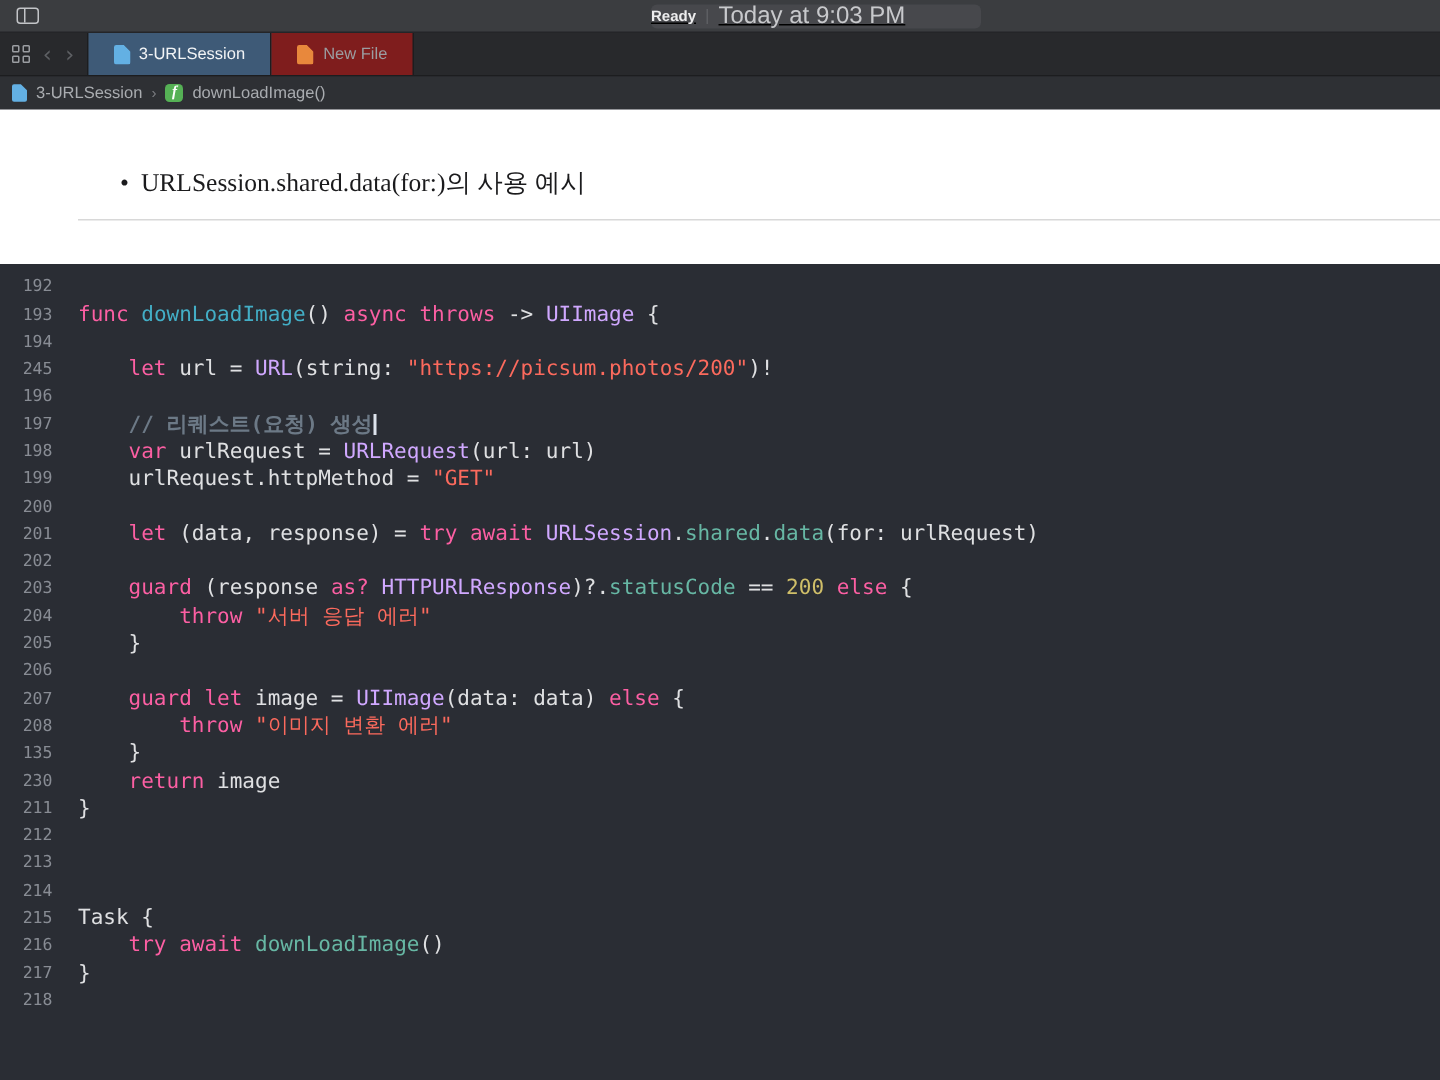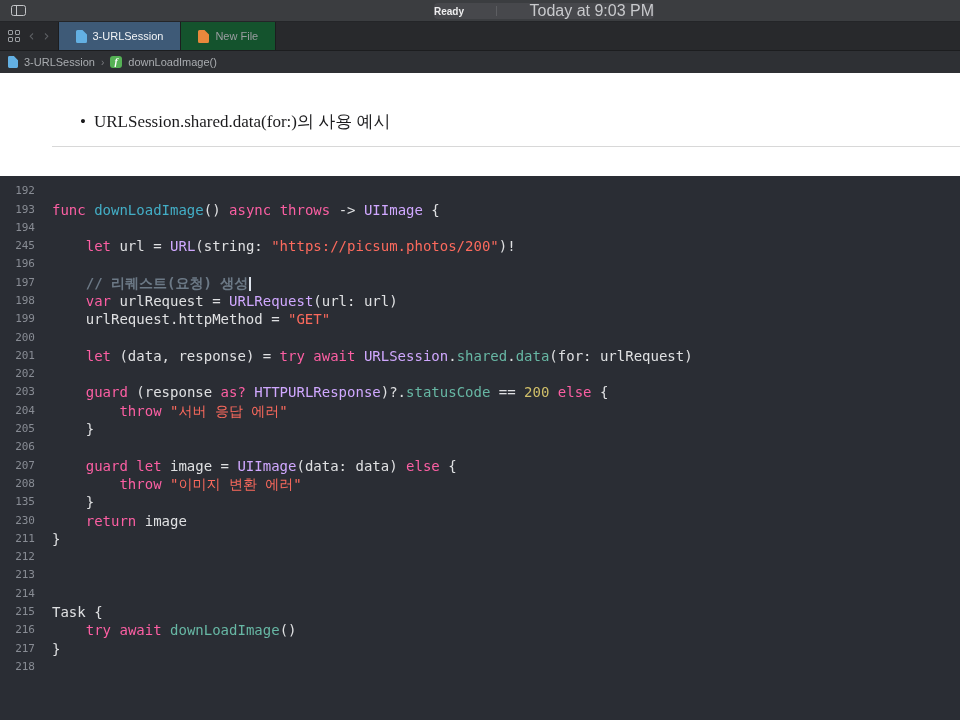"Ready" .status-pill { justify-content: space-between -> flex-start; text-decoration: none -> underline }
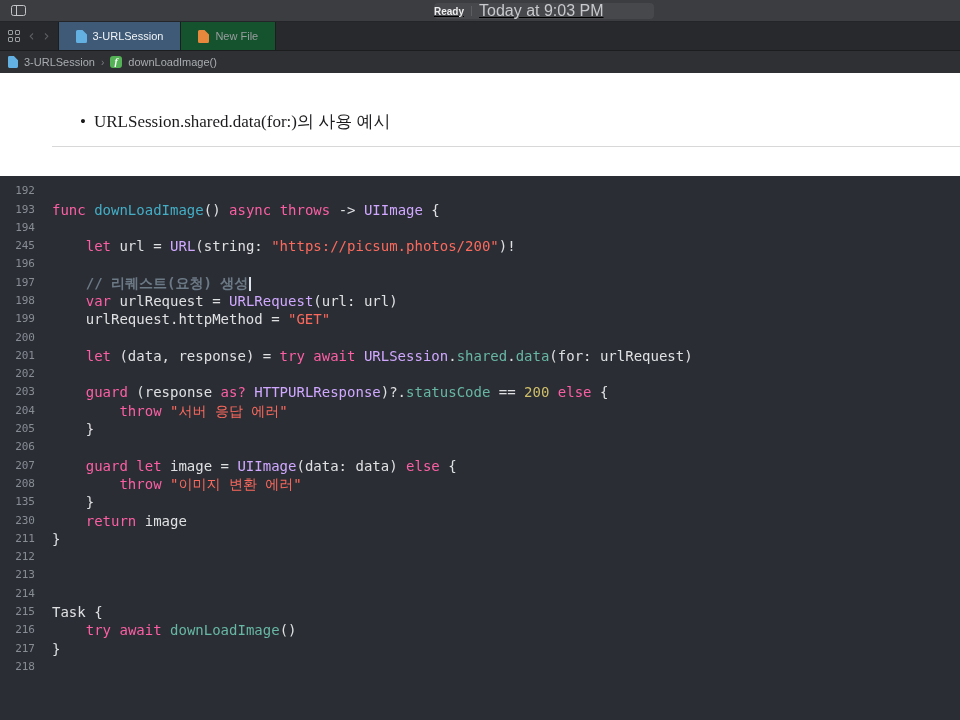"New File" .tab { background: #14532d -> #7f1d1d }
